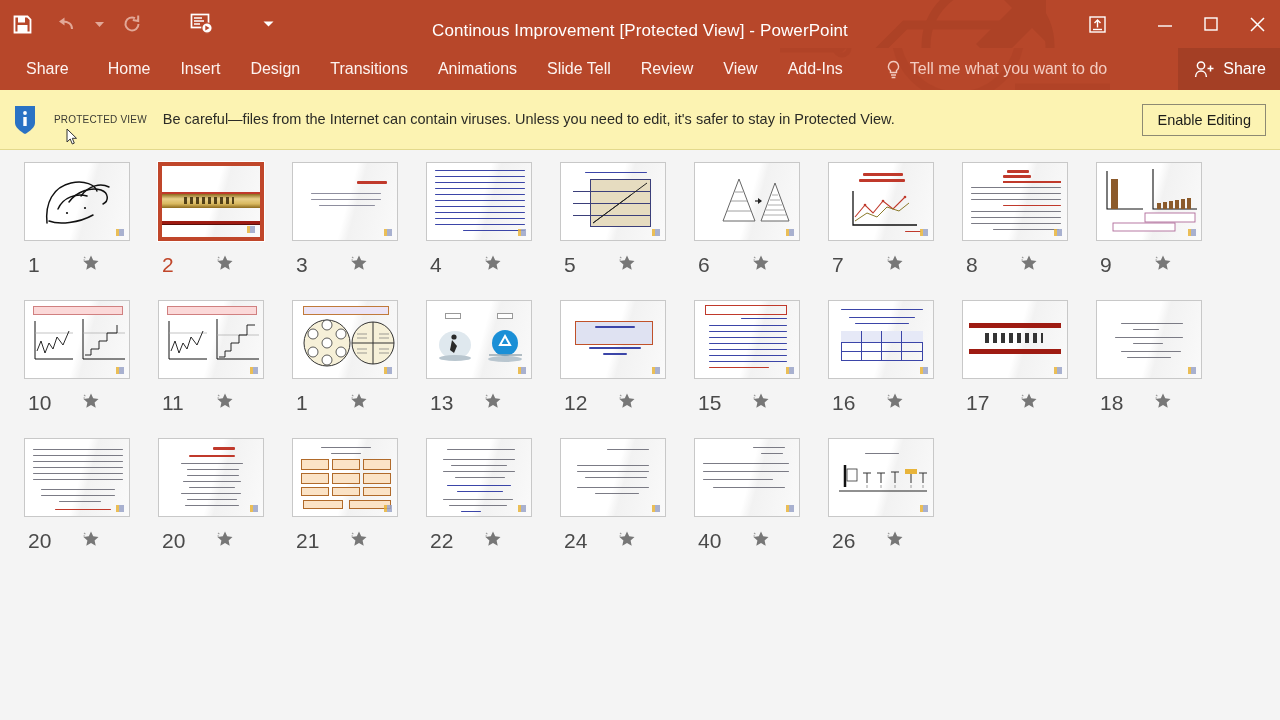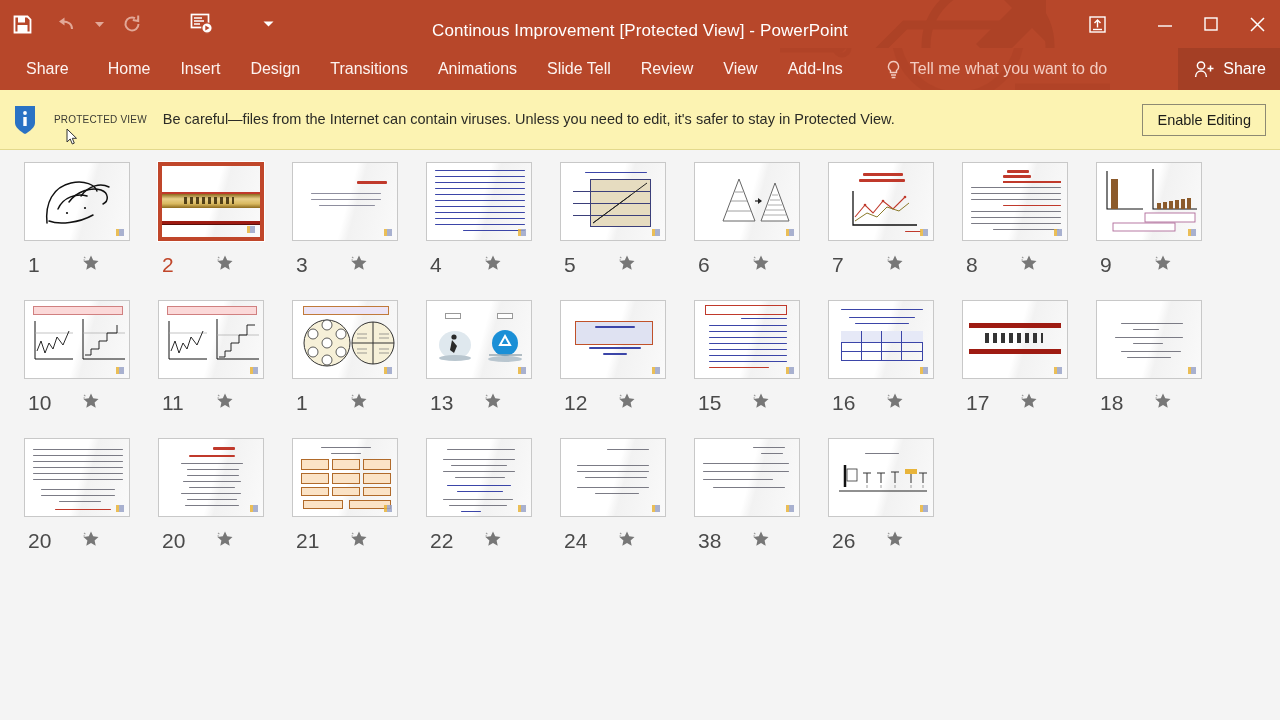"38" span.slide-num { text: 38 -> 40 }
